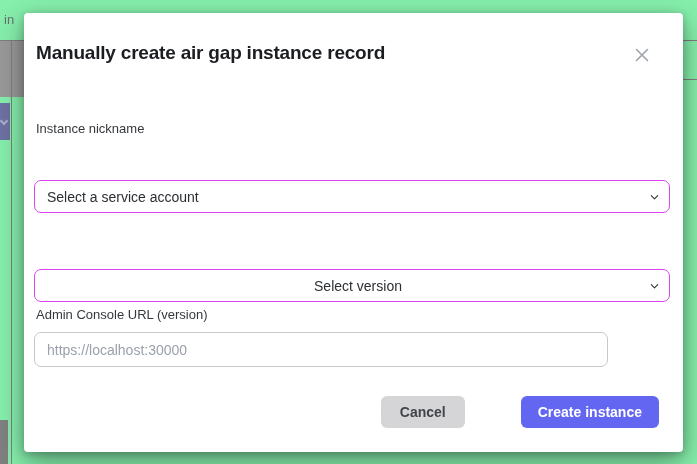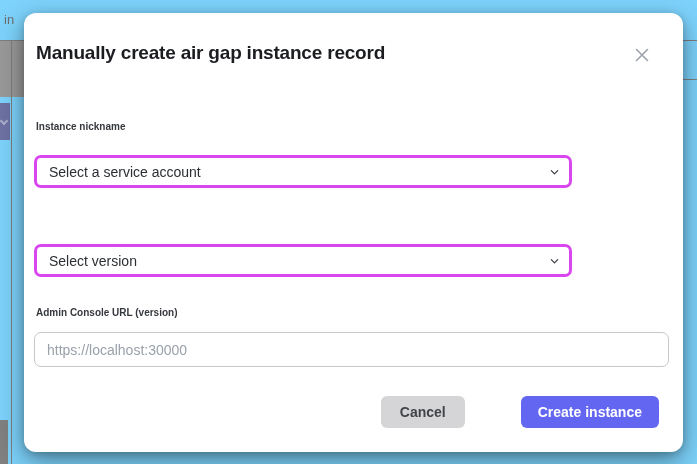"in" .overlay { background: #7dd3fc -> #86efac }
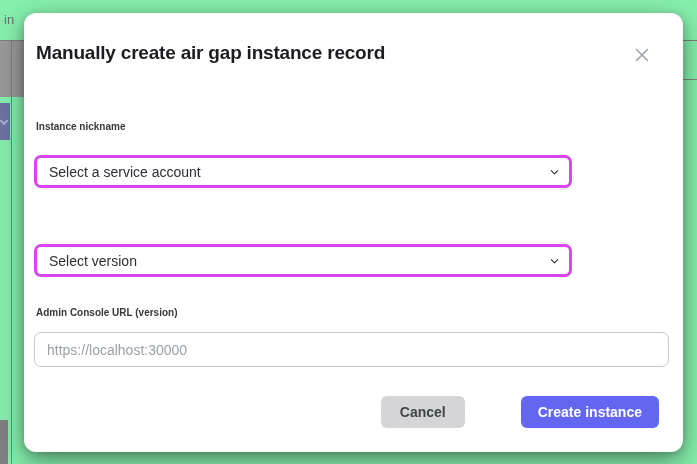"Manually create air gap instance" .modal { border-radius: 12px -> 4px }
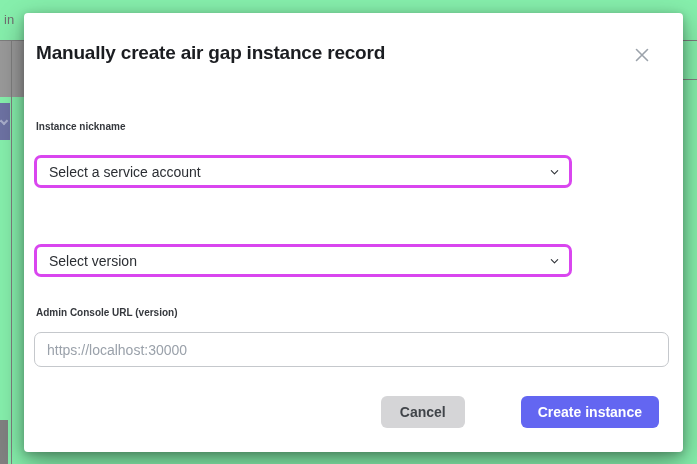"Instance nickname" .field-label { font-size: 10px -> 13px; font-weight: 700 -> 400 }
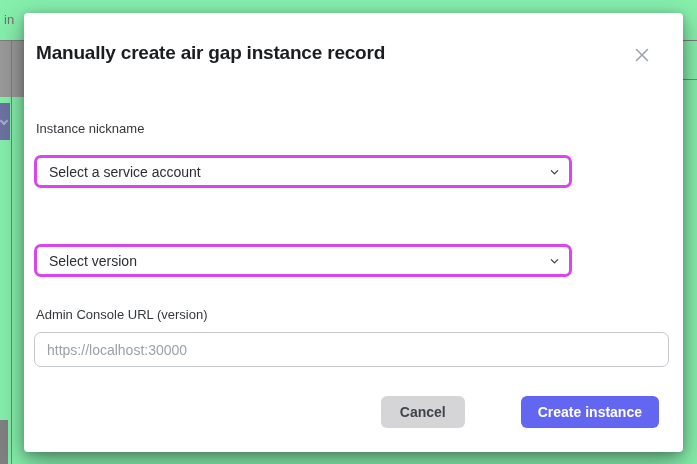"Select a service account" .control { border: 3px solid #d946ef -> 1px solid #d946ef; margin-top: none -> 25px; width: 538px -> 636px }
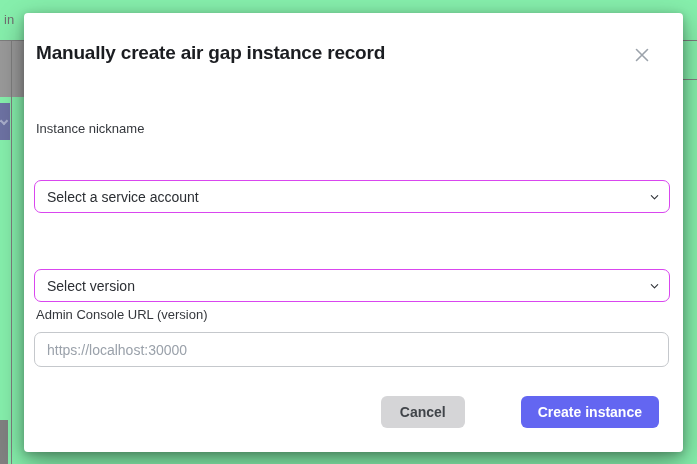"Select version" div.control { justify-content: none -> center }
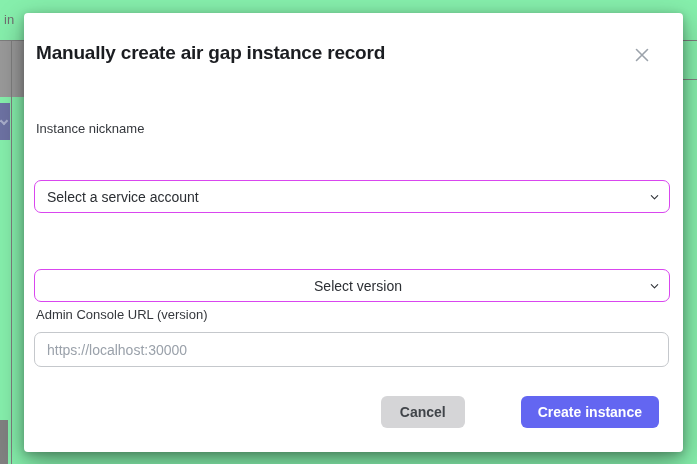"https://localhost:30000" .text-input { width: 635px -> 574px }
